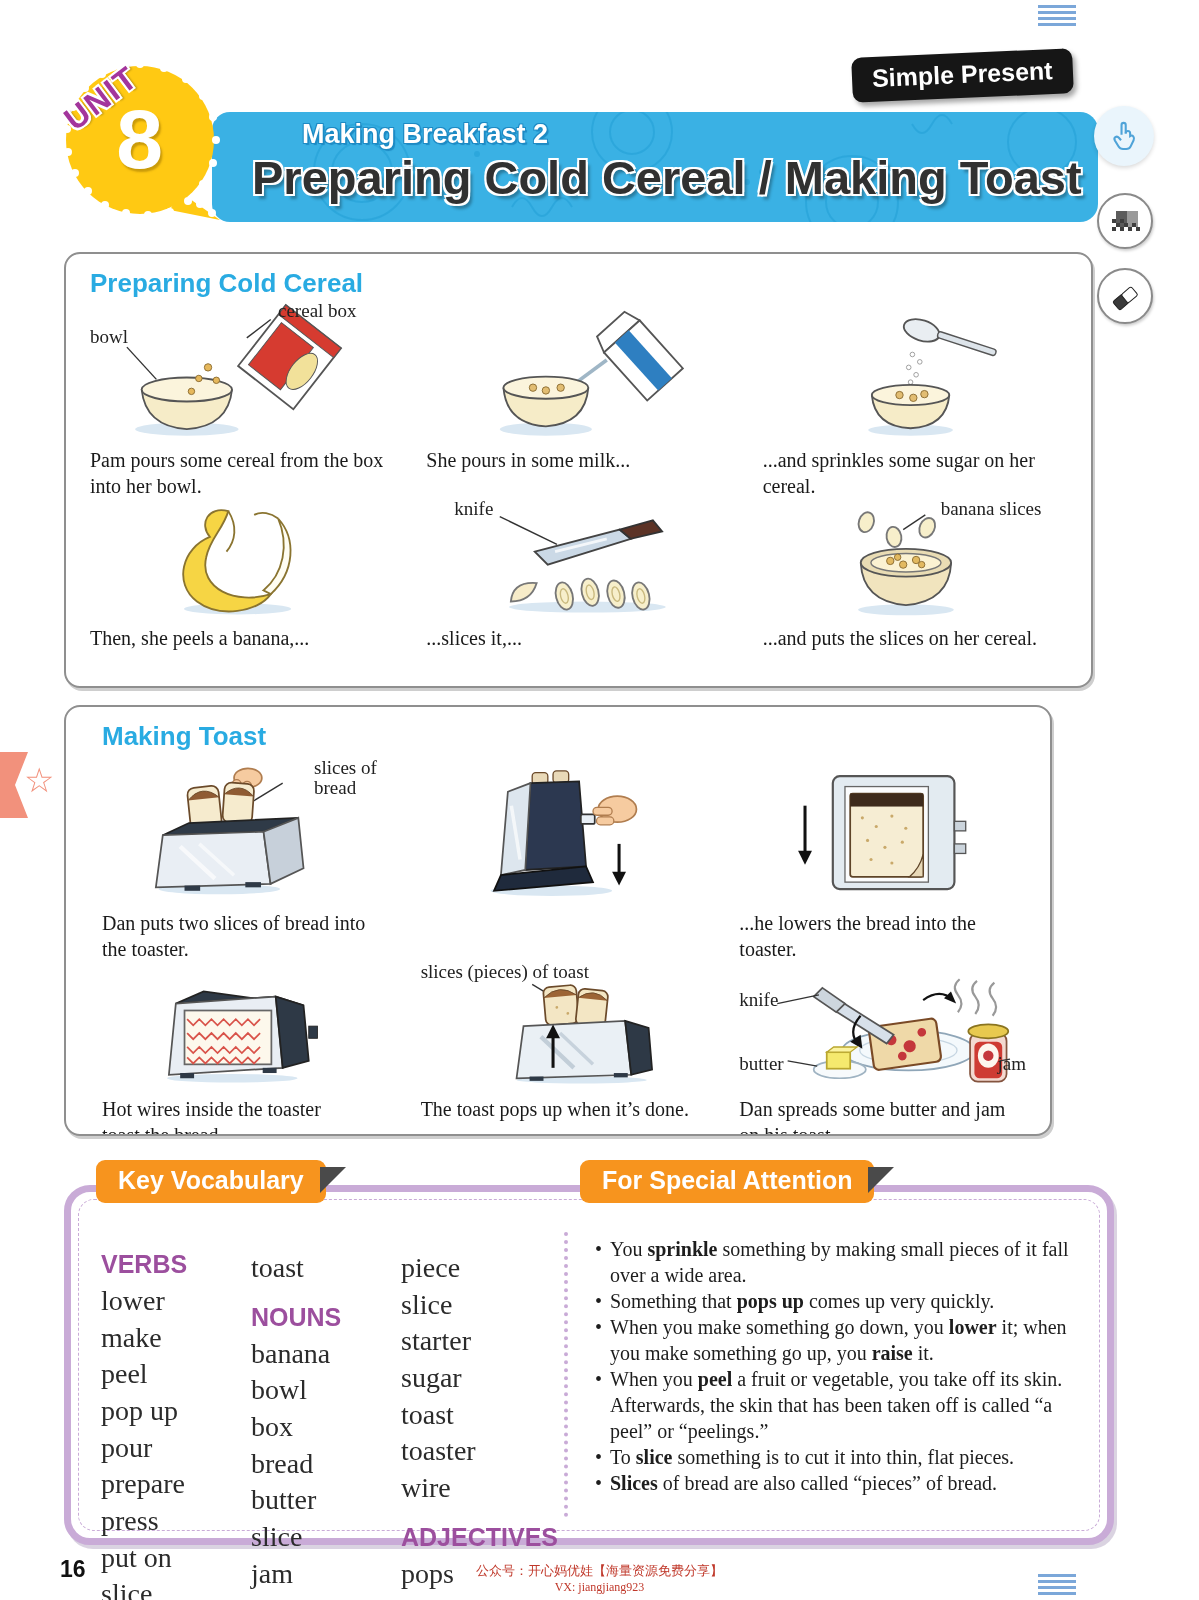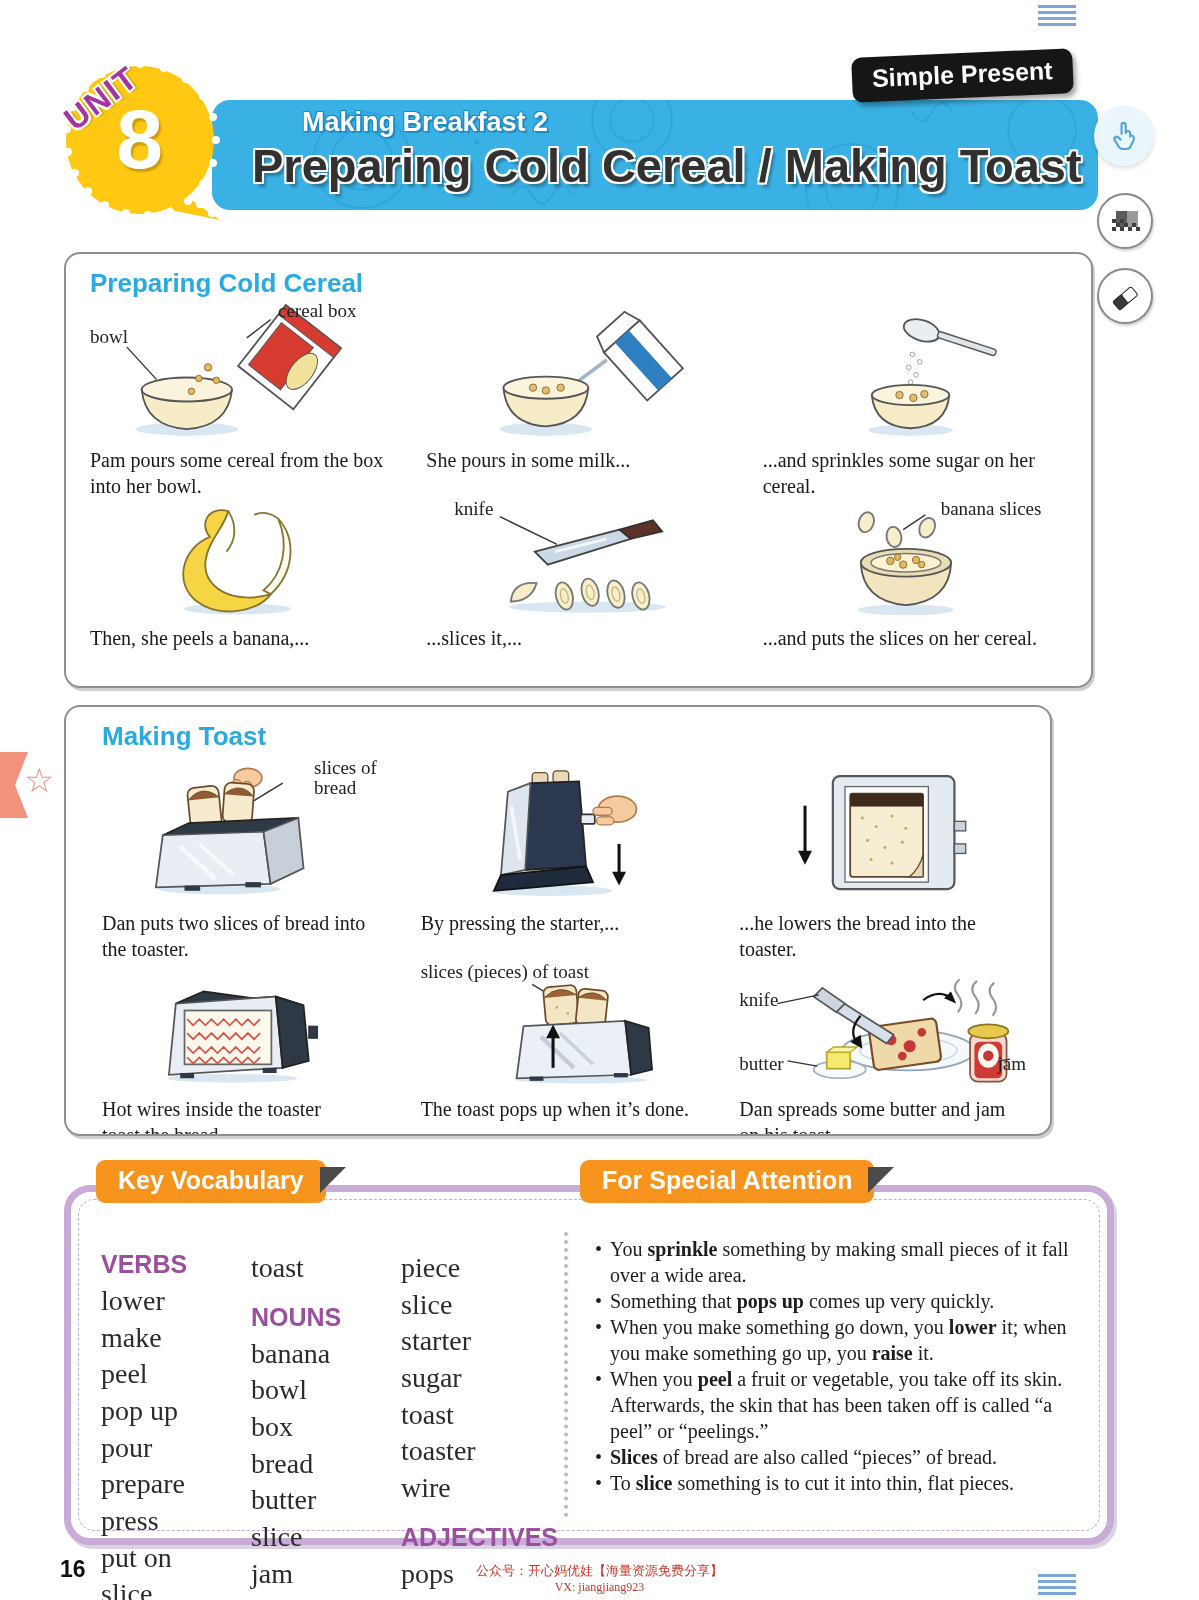"Making Breakfast 2" #banner { top: 100px -> 112px }
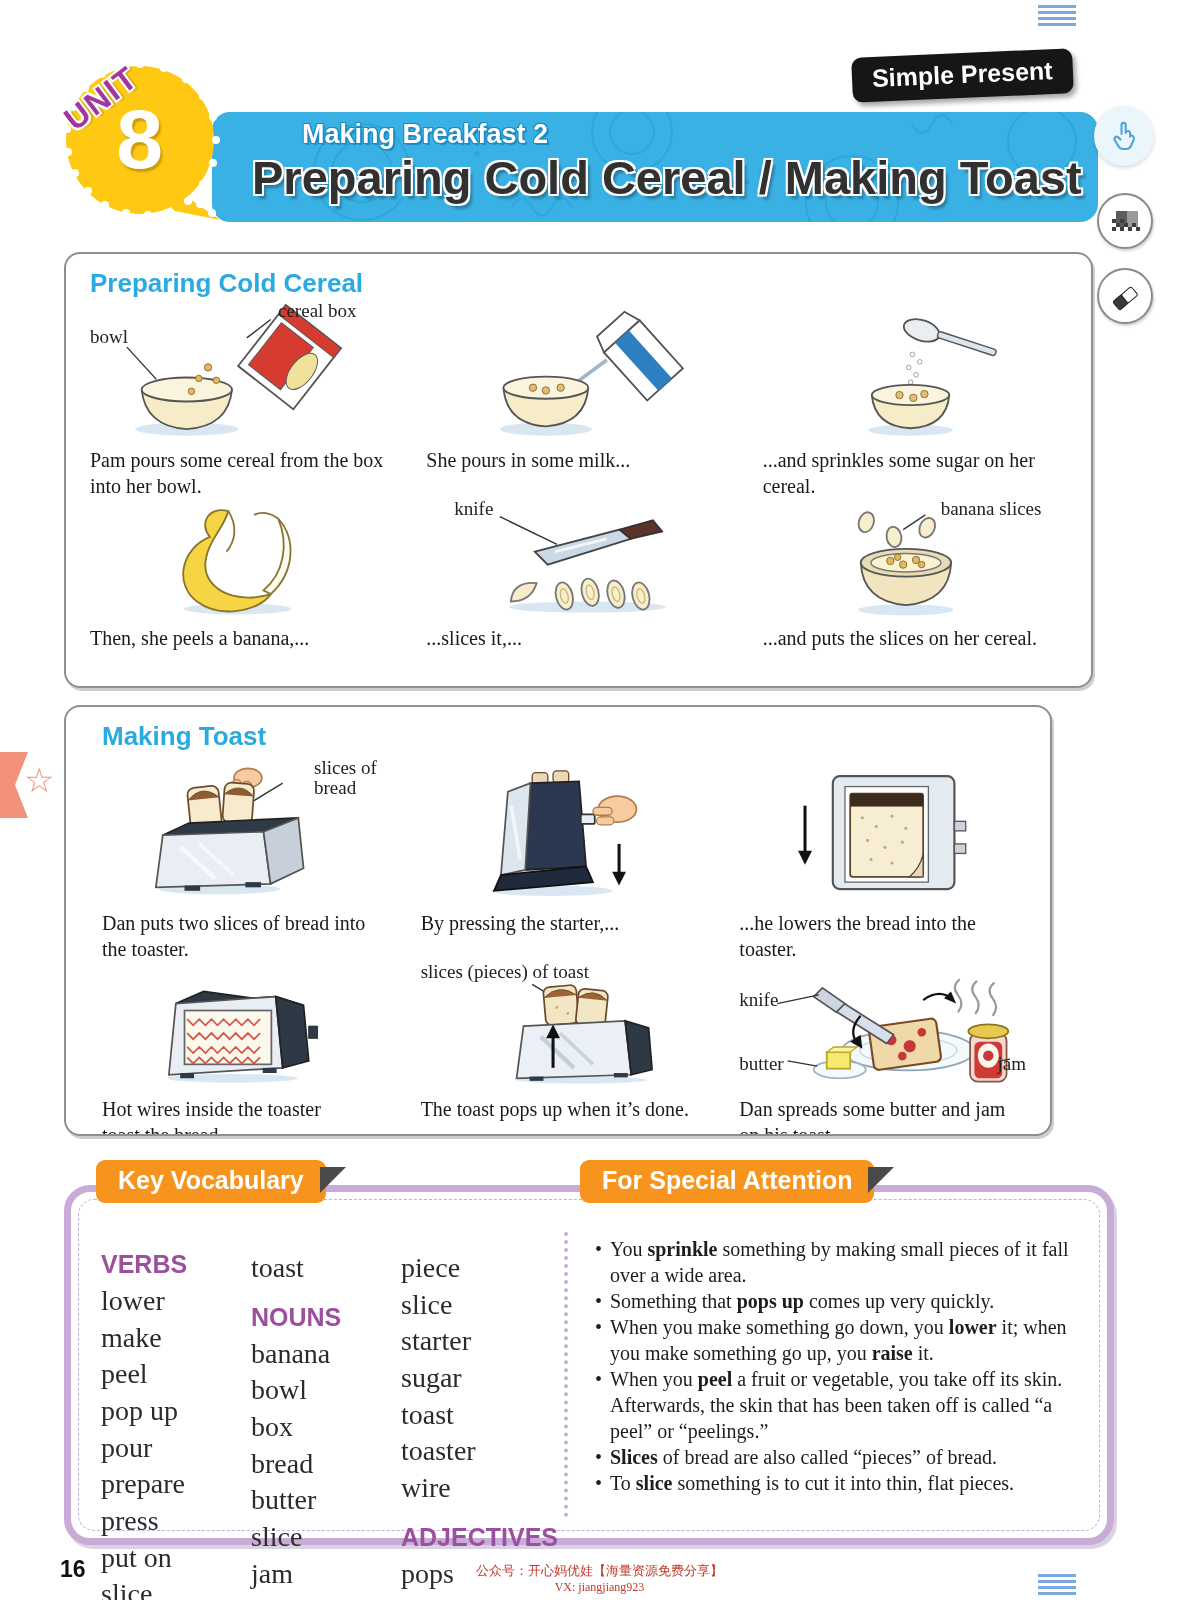"By pressing the starter,..." div.caption { html: <div>By pressing the starter,...</div> -> none }
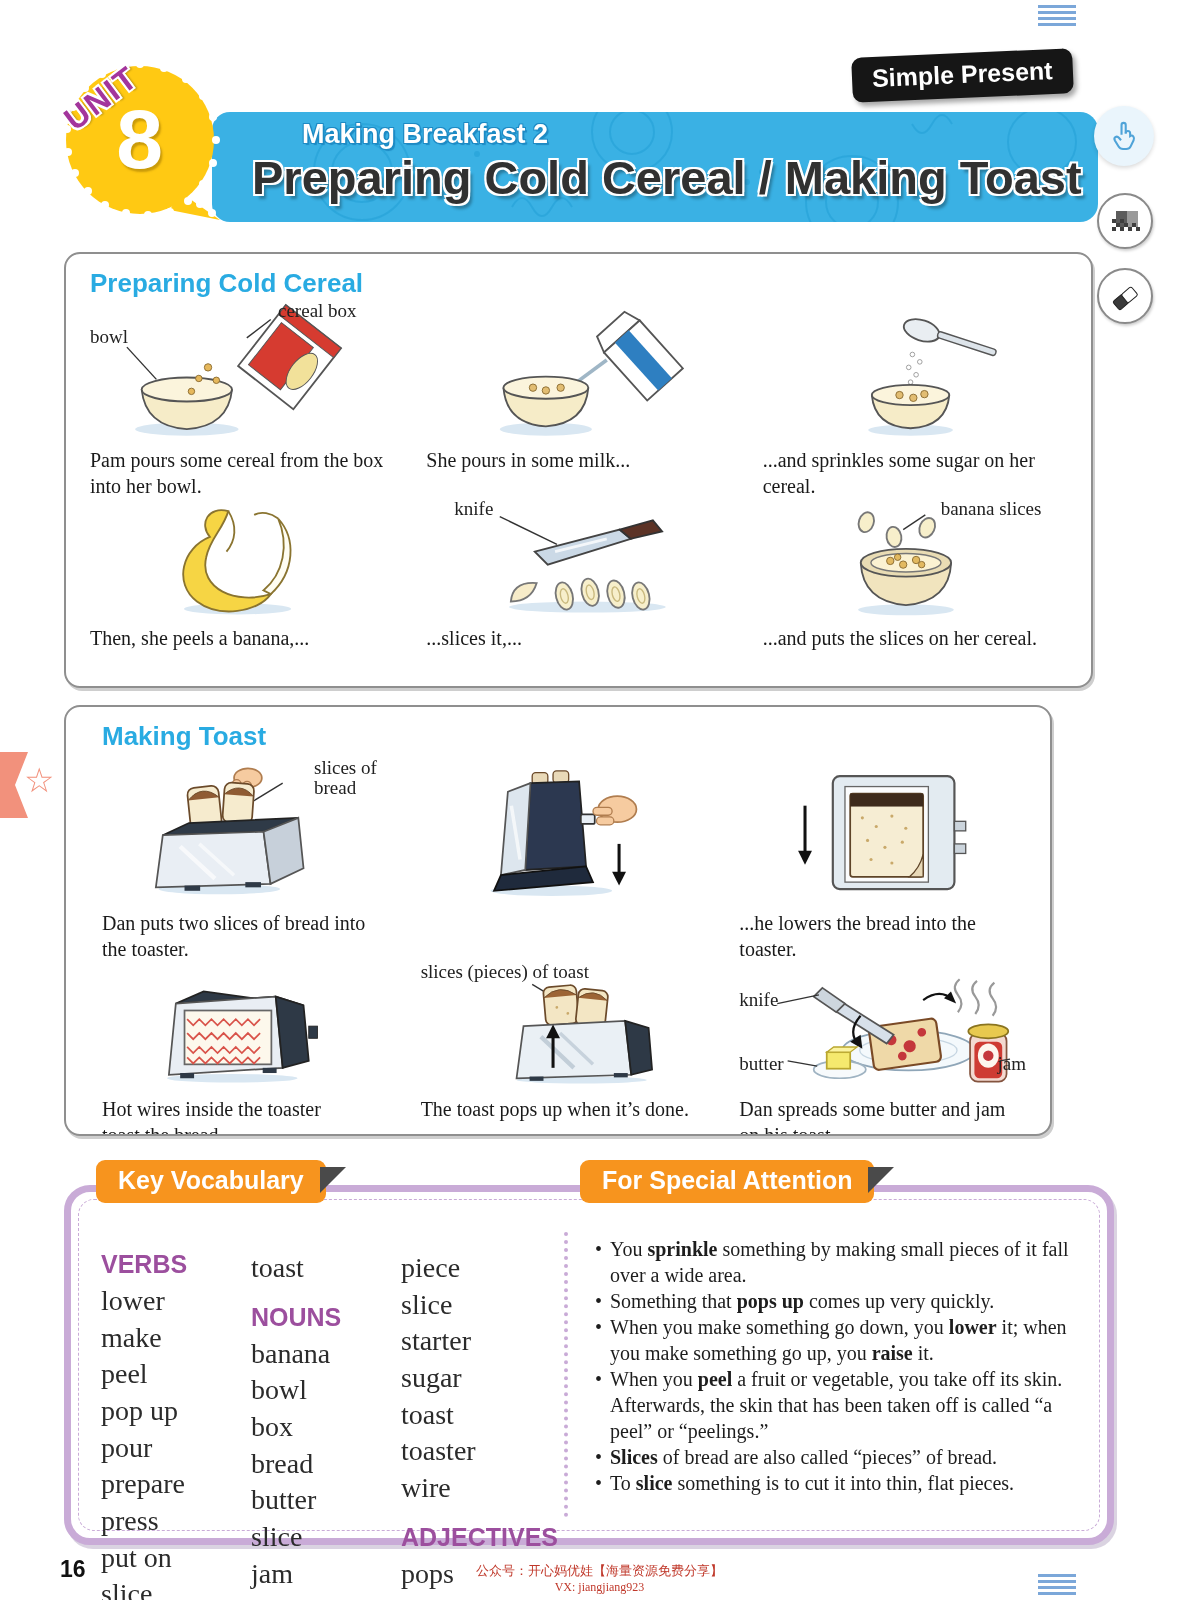"Slices of bread are also" li.attn-item { order: before "To slice something is to" -> after "To slice something is to" }
